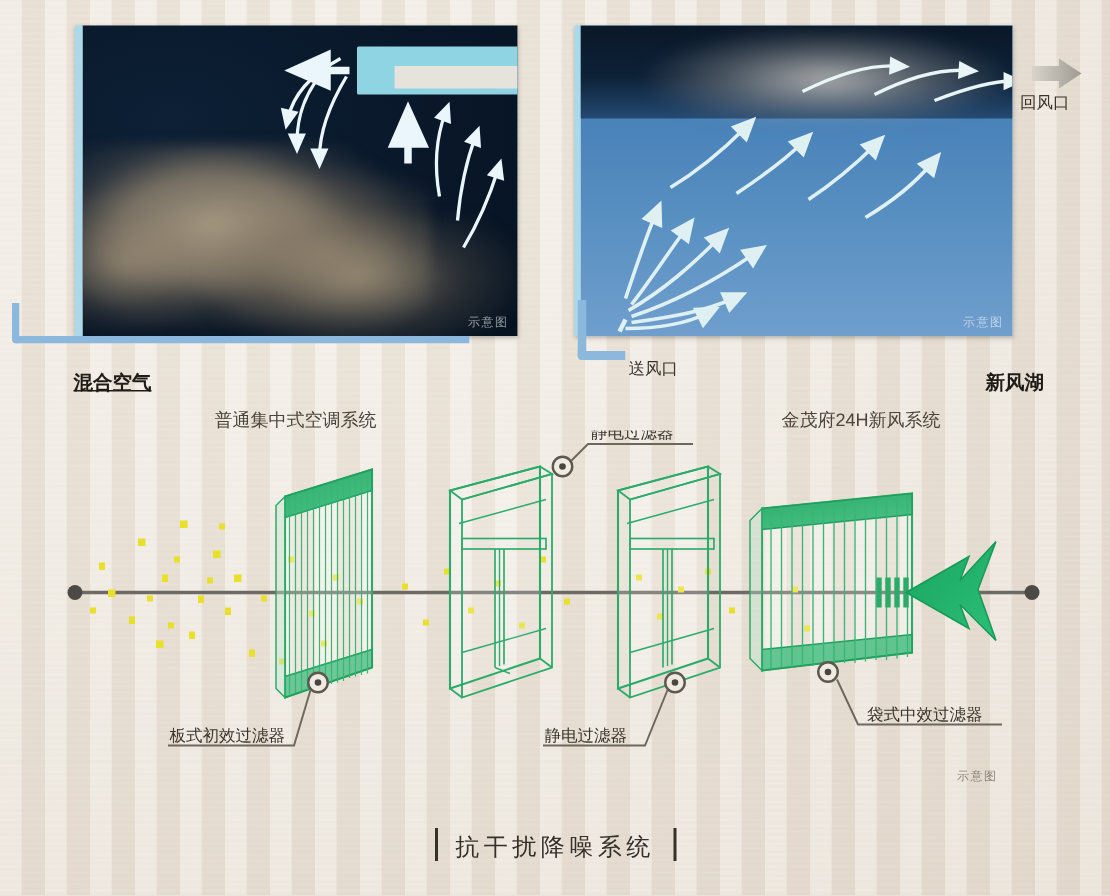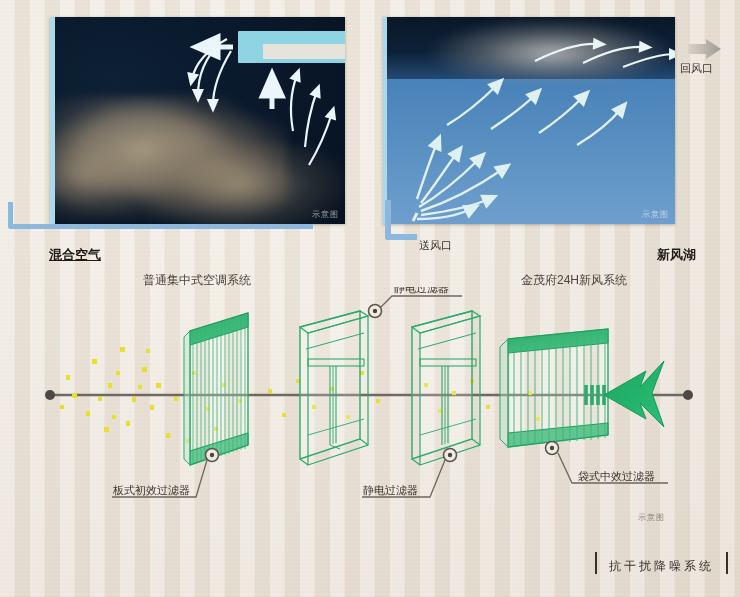"抗干扰降噪系统" #footer-title { font-size: 12px -> 16px; text-align: right -> center }
